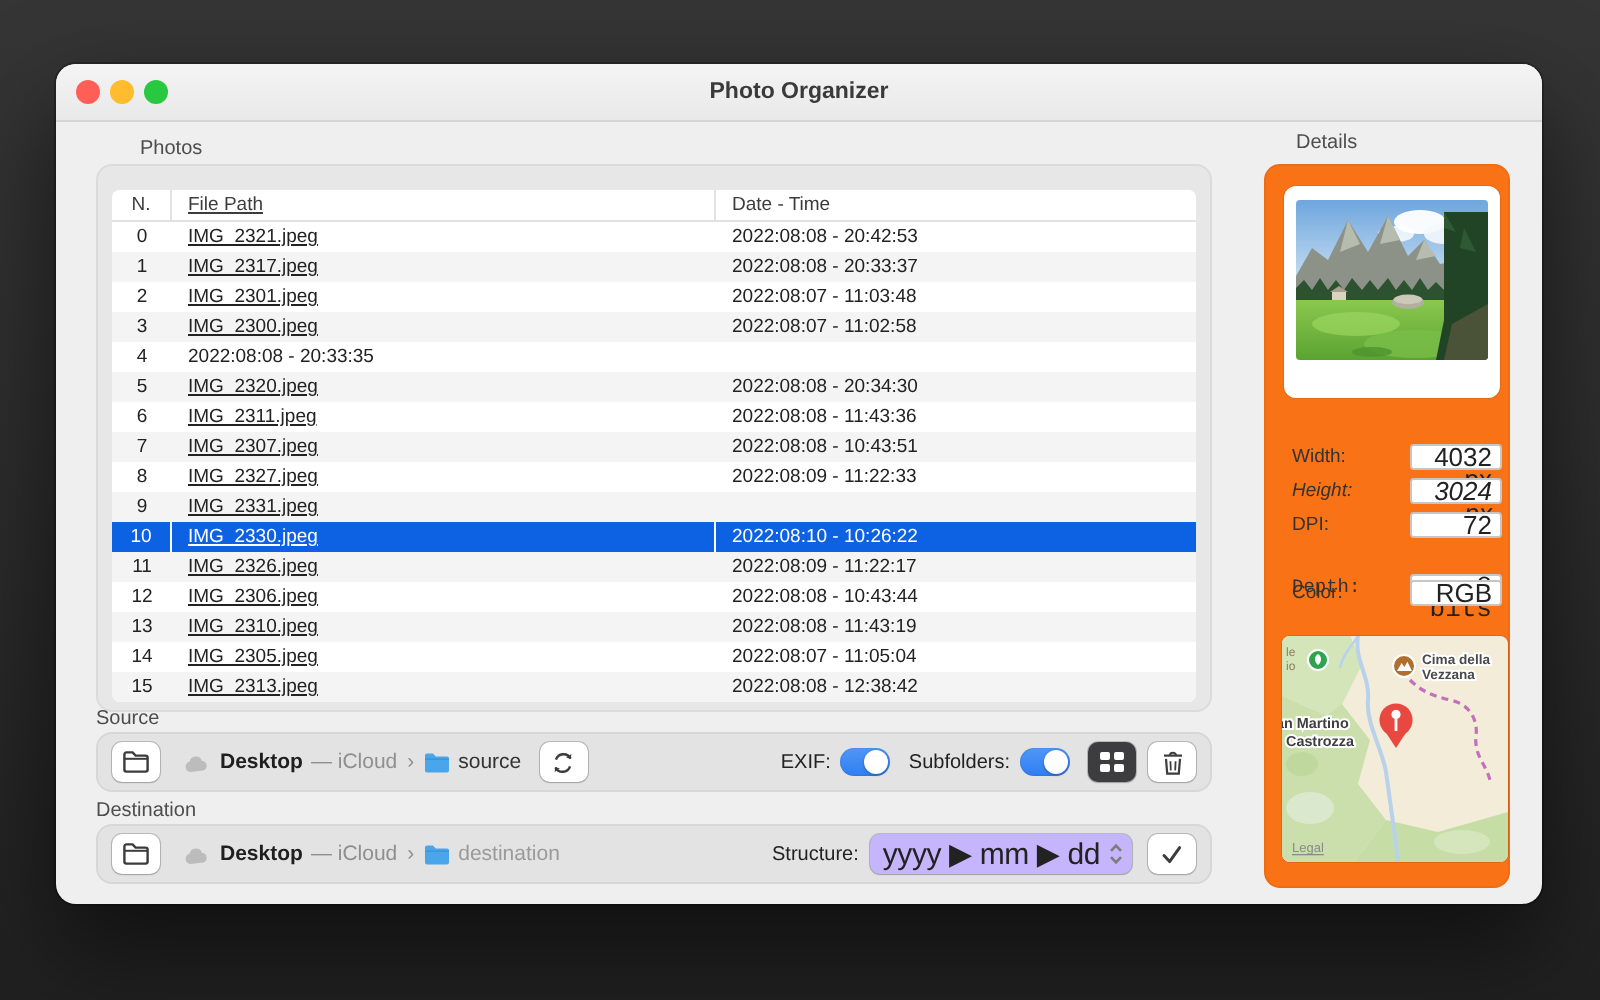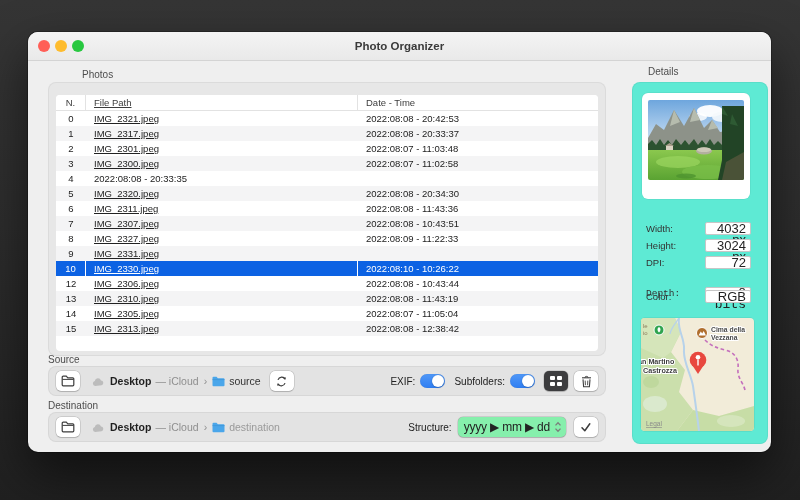"Photos" div.seclabel { left: 36px -> 24px }
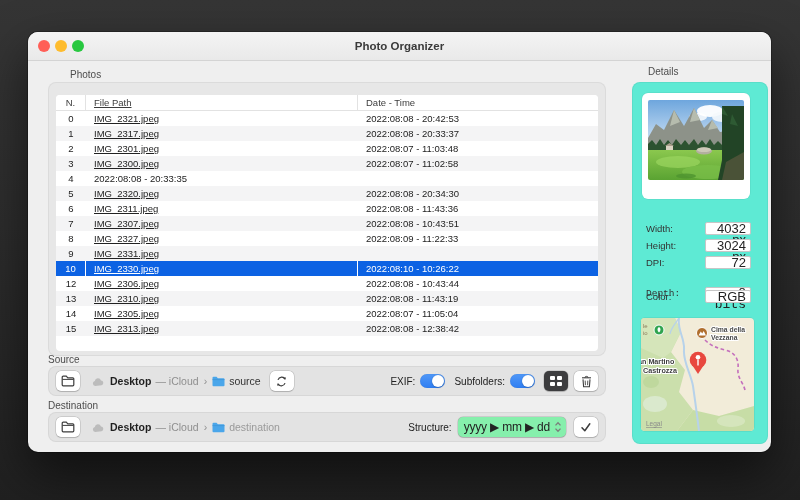"Width:" .details-panel { background: #5eead4 -> #f97316; width: 136px -> 123px }
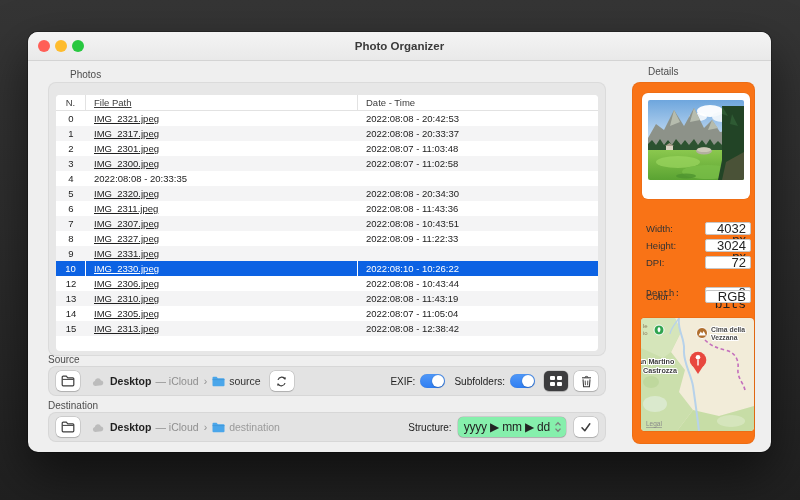"Height:" div.field-row { font-style: none -> italic }
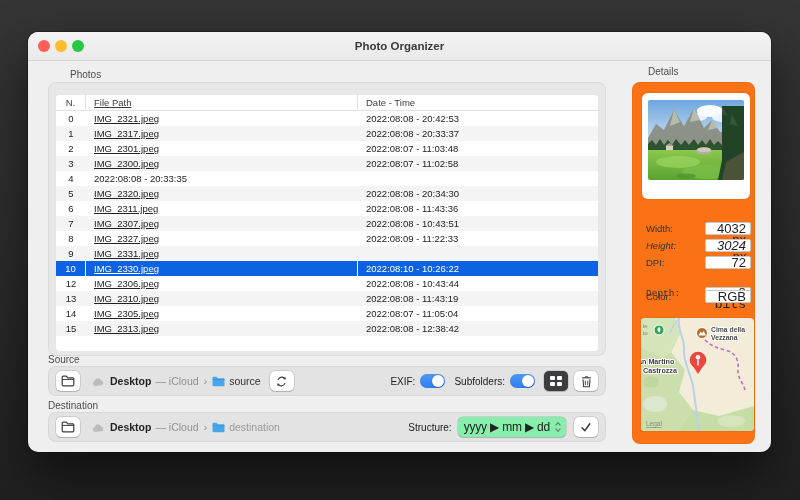"11" div.trow { html: none -> <div> <div>11</div> <div>IMG_2326.jpeg</div> <div>2022:08:09 - 11:22:17</div> </div> }
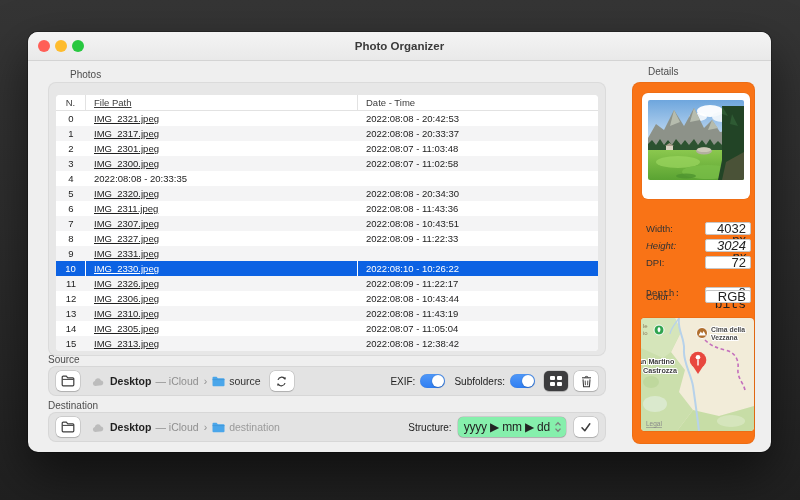"yyyy ▶ mm ▶ dd" .popup { background: #86efac -> #c4b5fd; font-size: 12px -> 15px }
